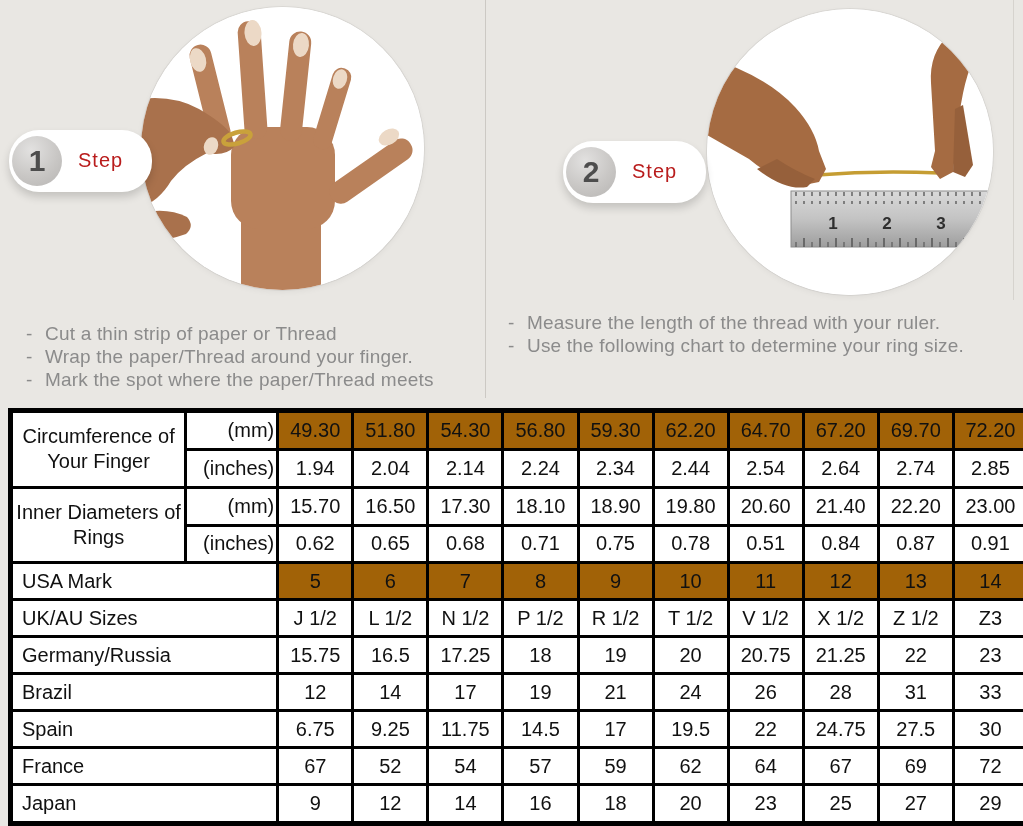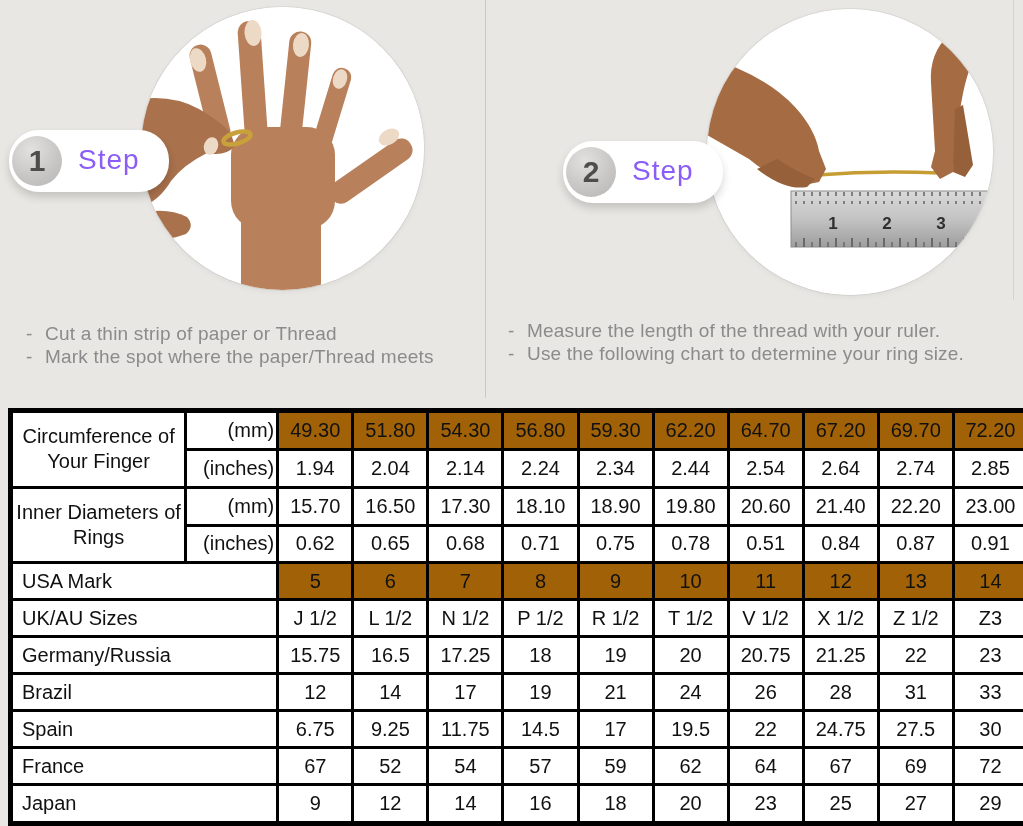"Step" .badge-label { color: #8b5cf6 -> #b91c1c; font-size: 28px -> 20px }
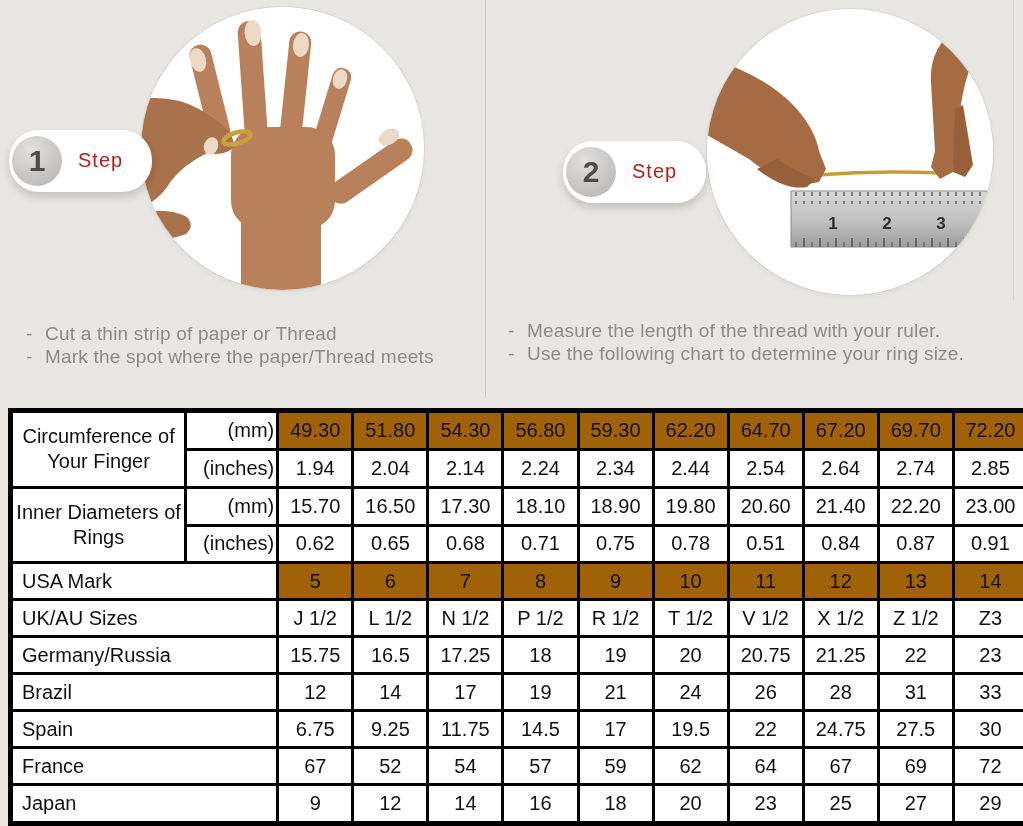"Measure the length of the" .instr-2 { top: 319px -> 311px }
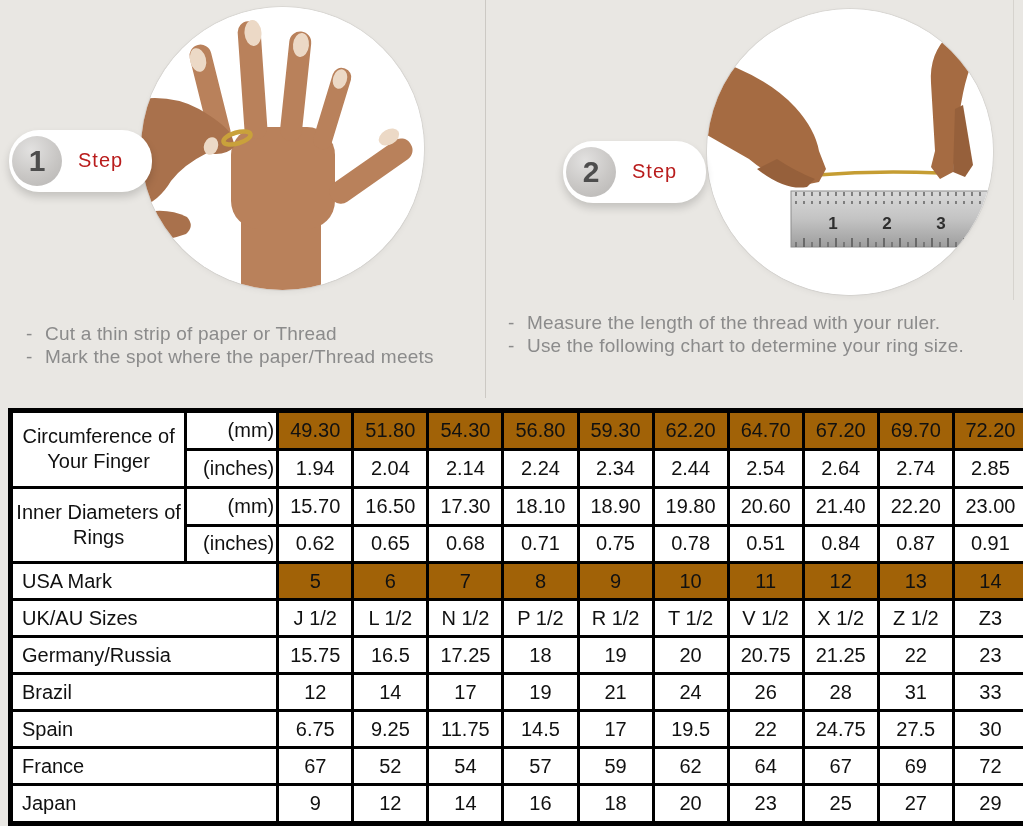"Wrap the paper/Thread around your" li { html: none -> <li>Wrap the paper/Thread around your finger.</li> }
